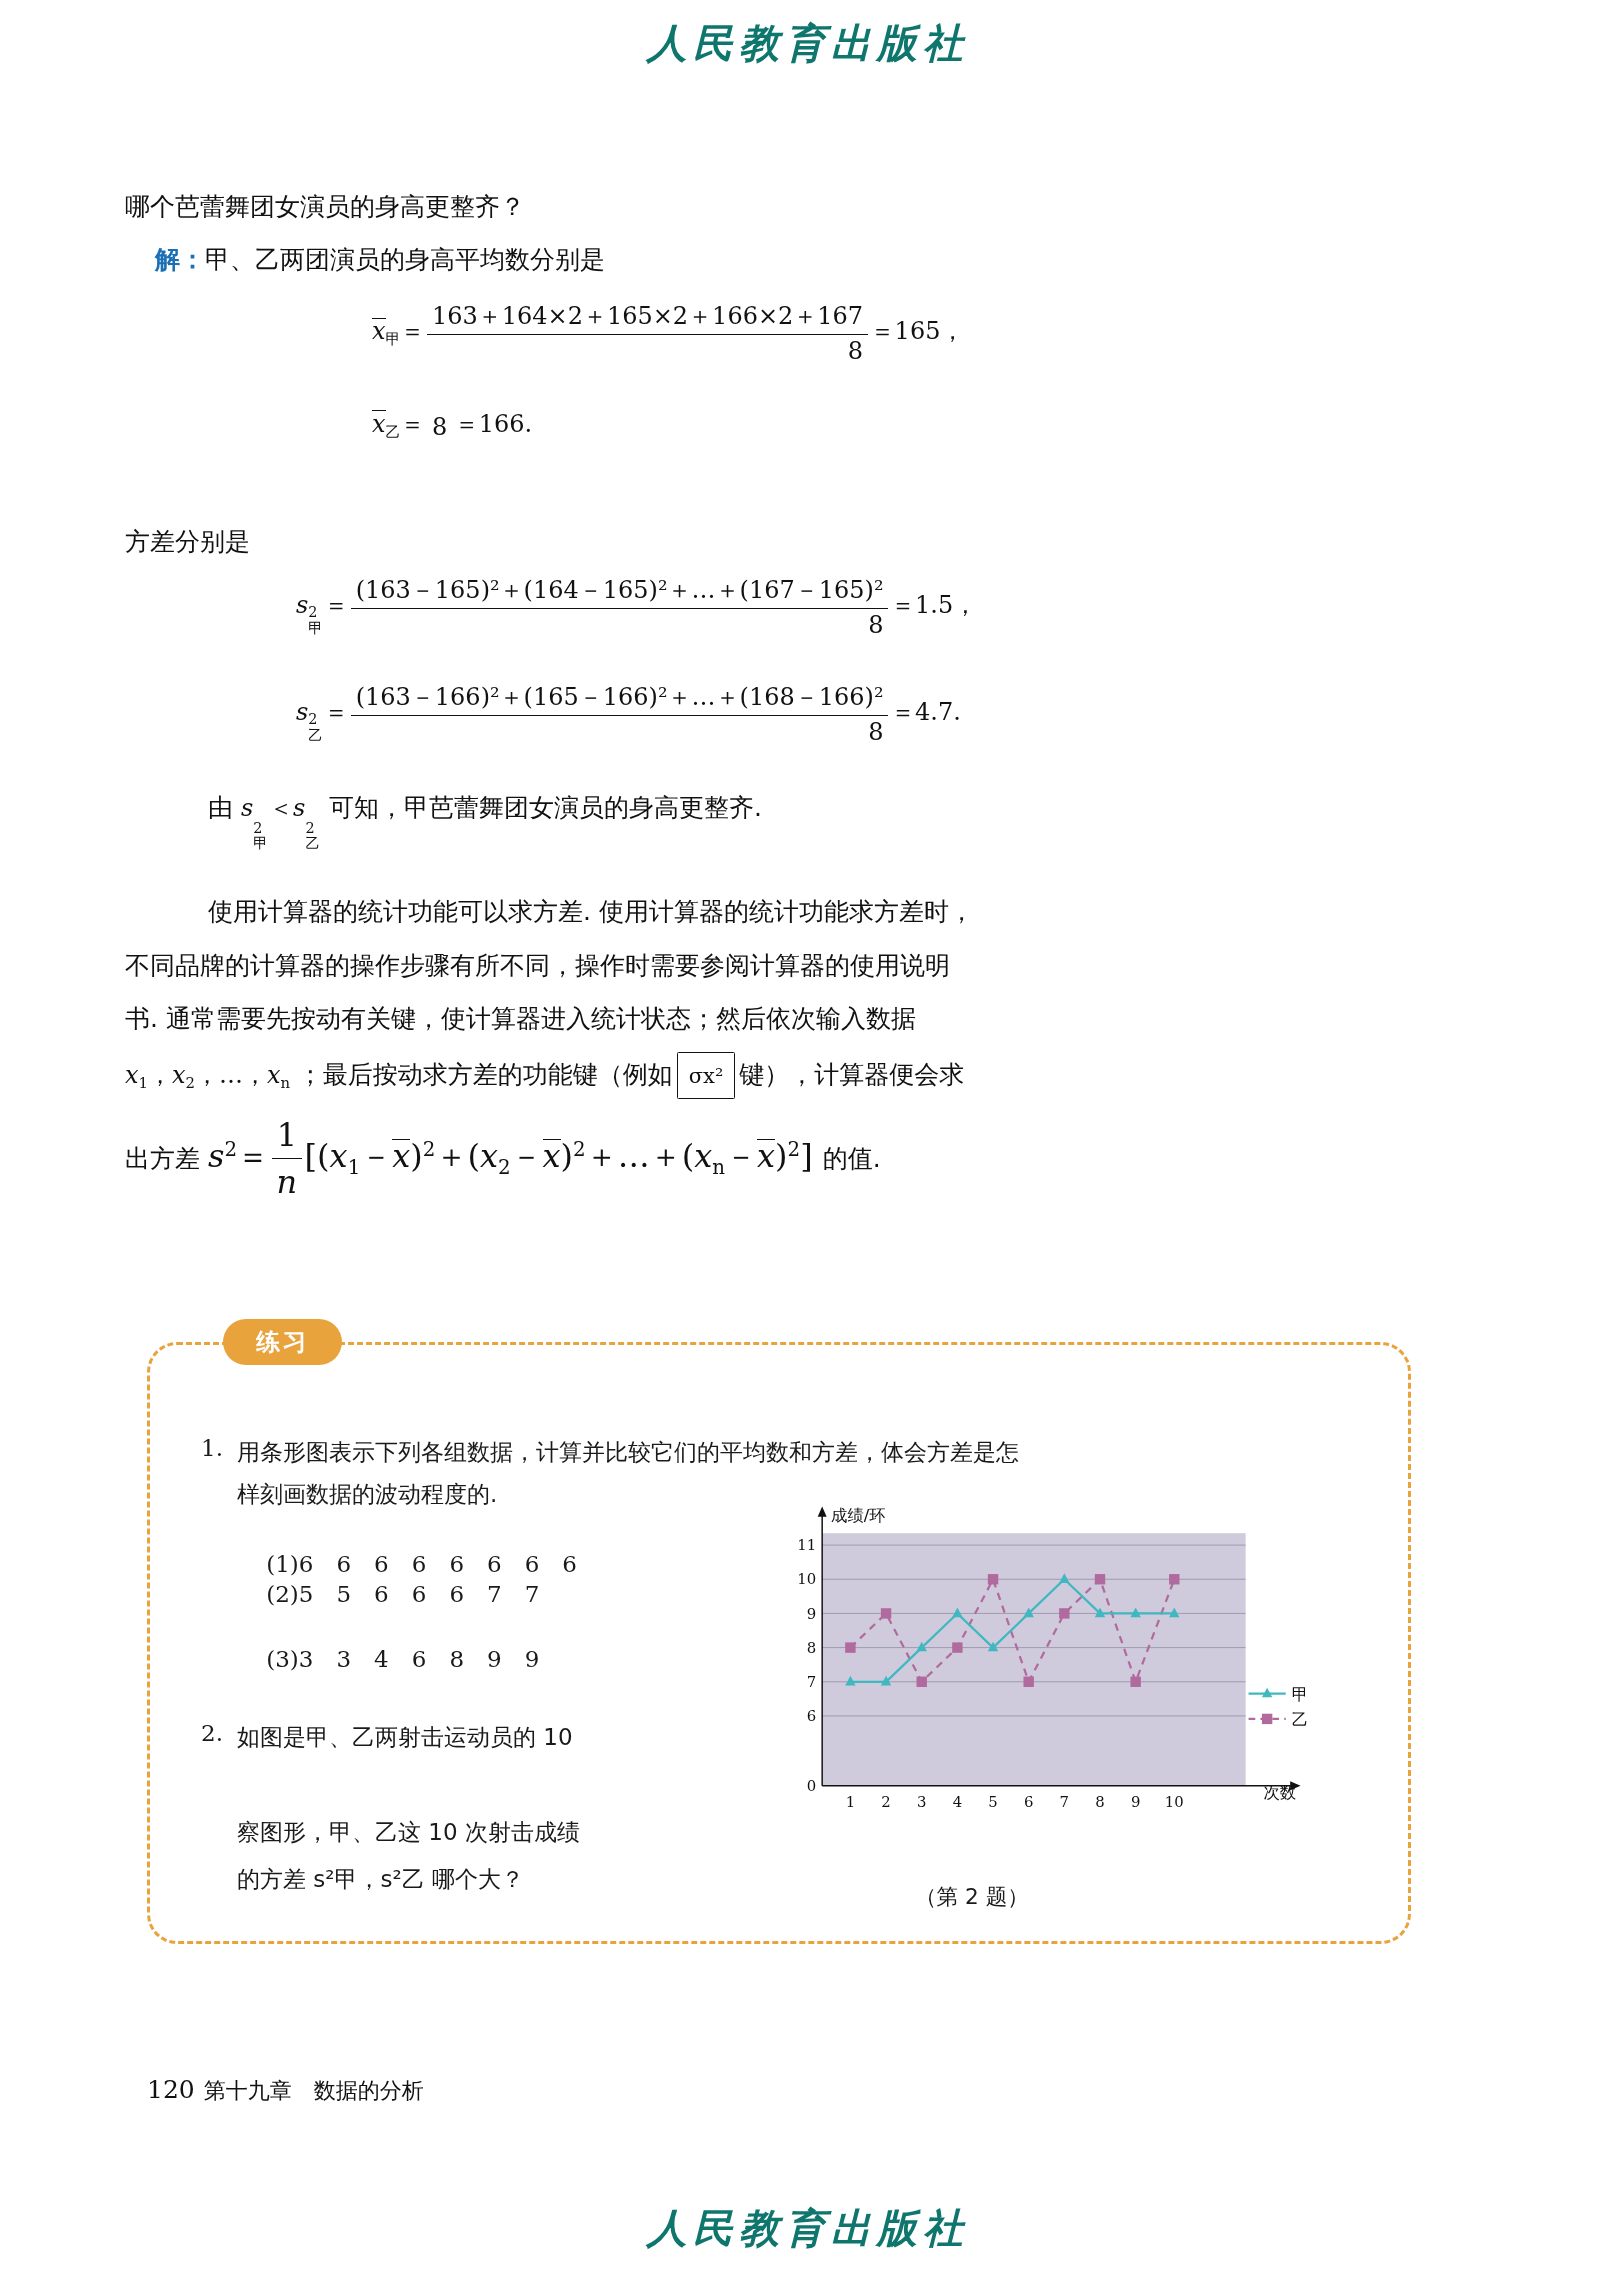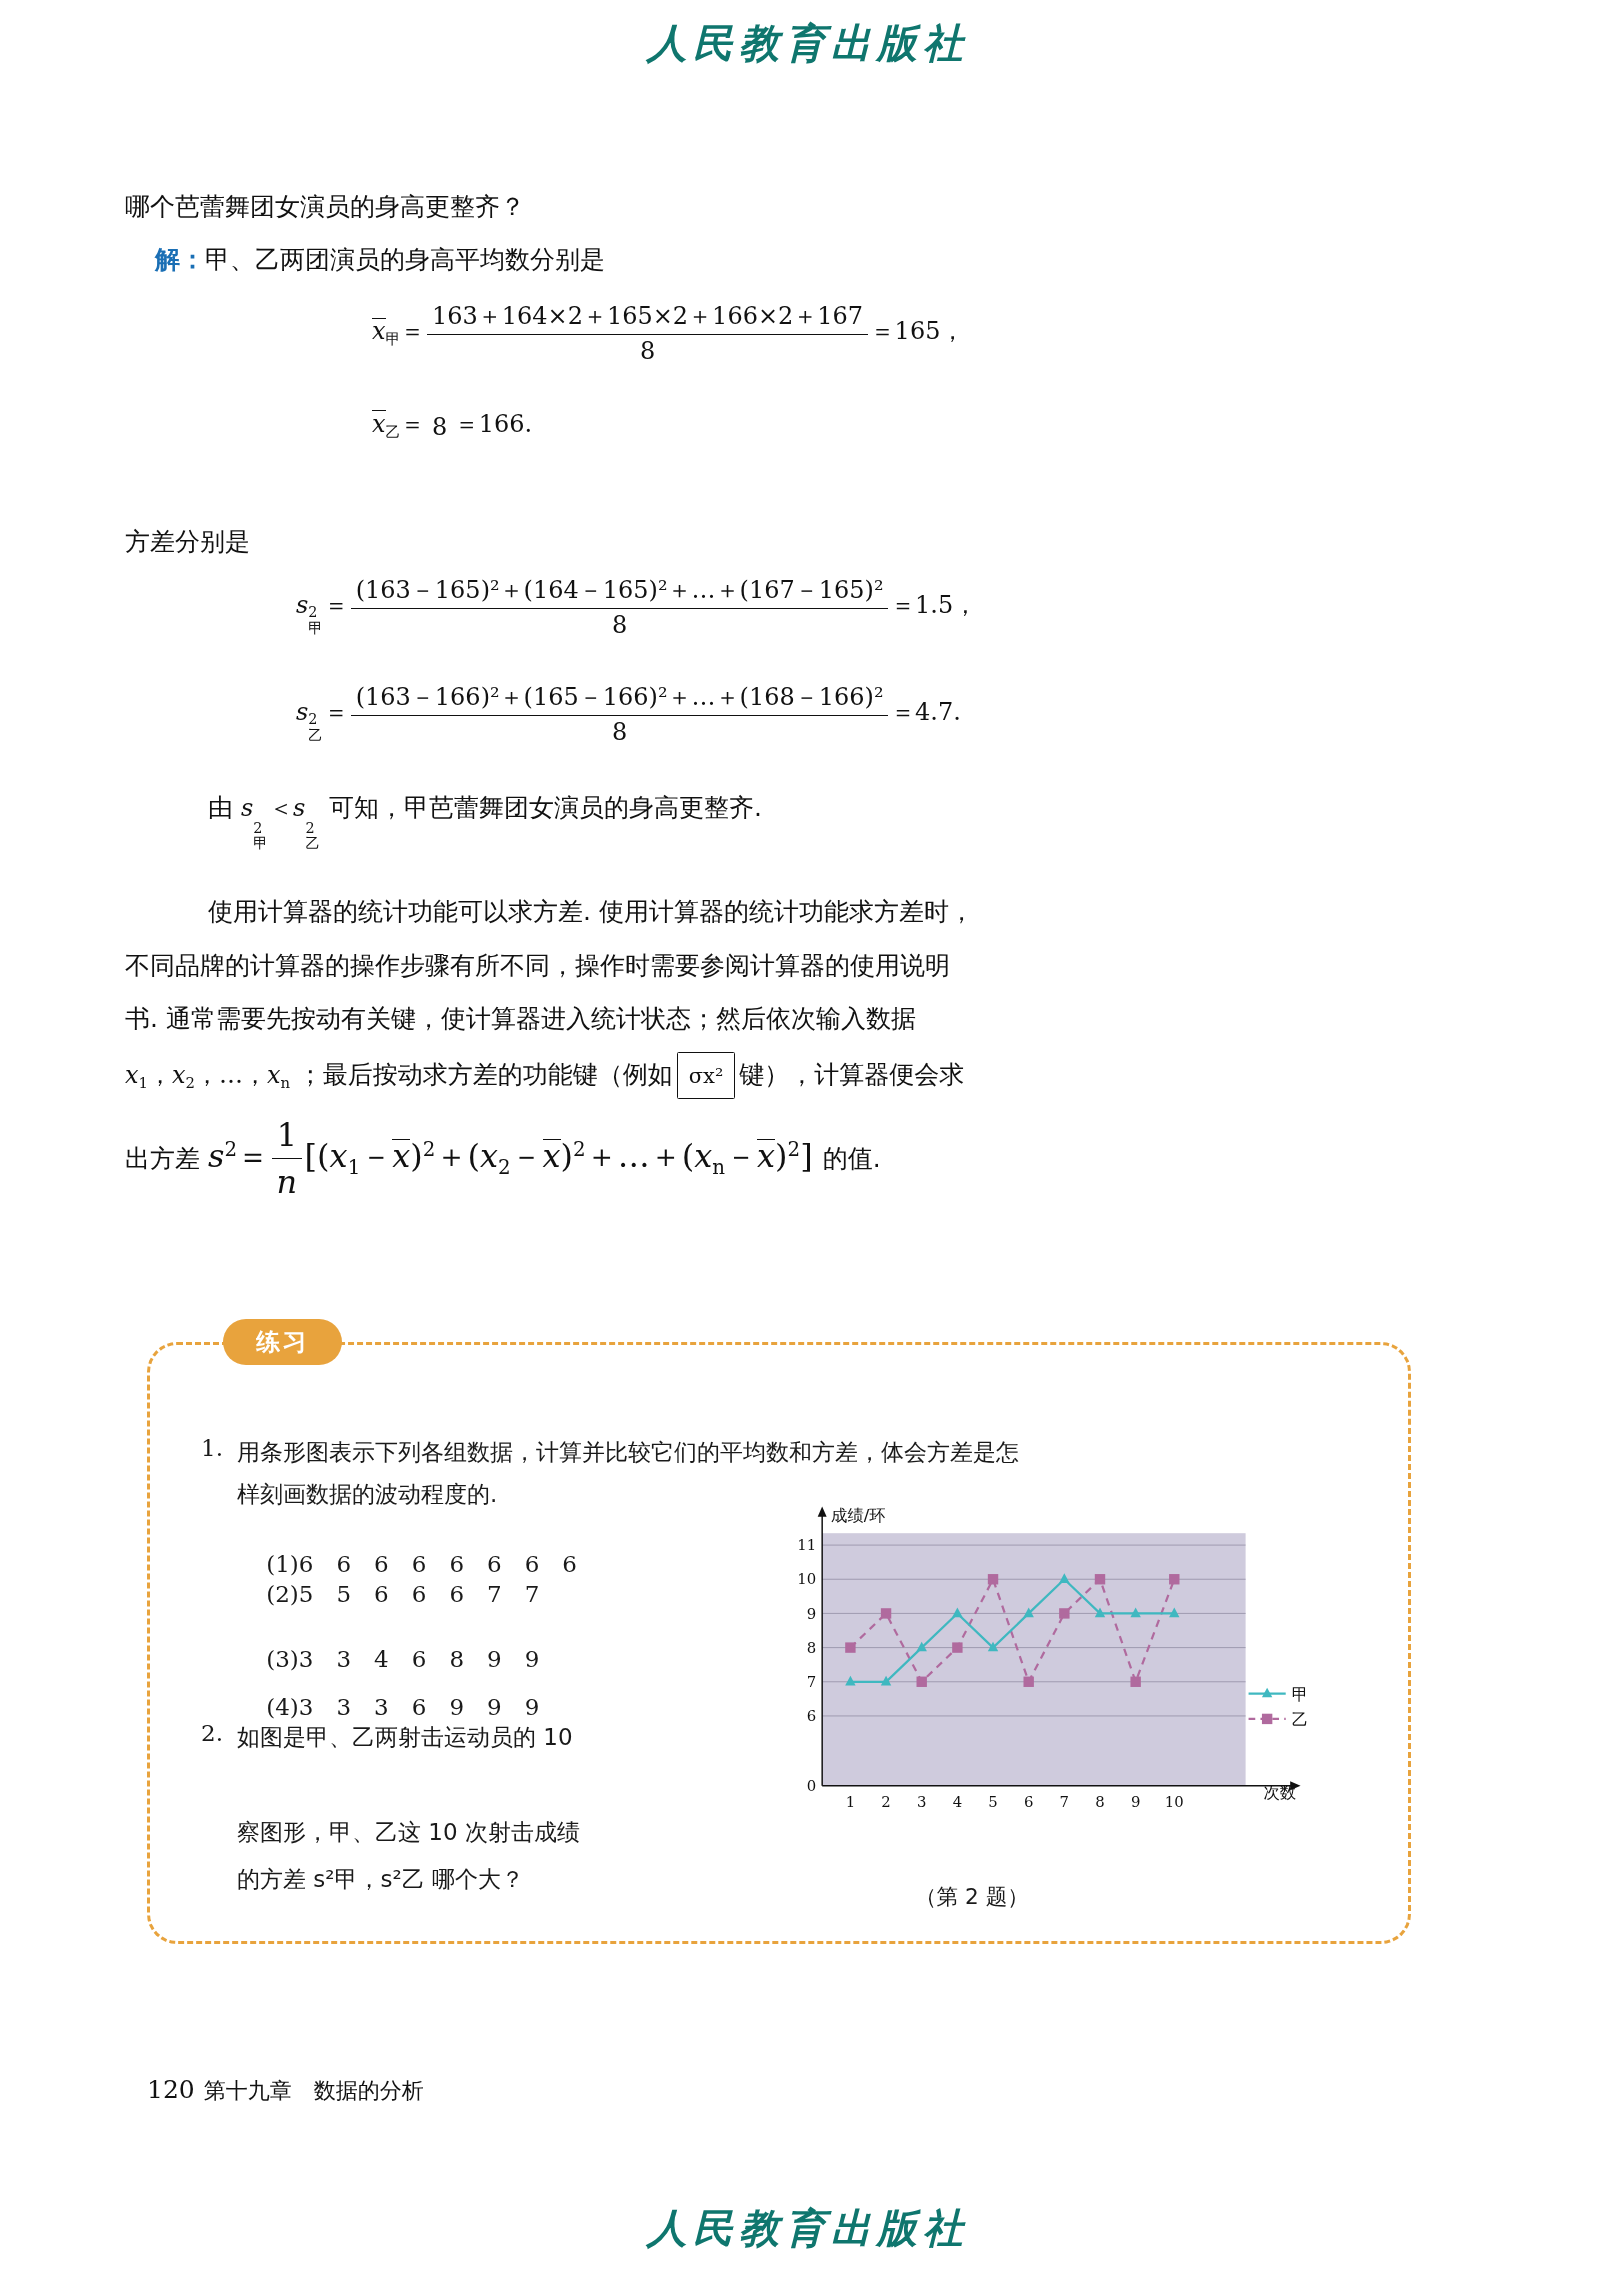"163＋164×2＋165×2＋166×2＋167" .frac { text-align: center -> right }
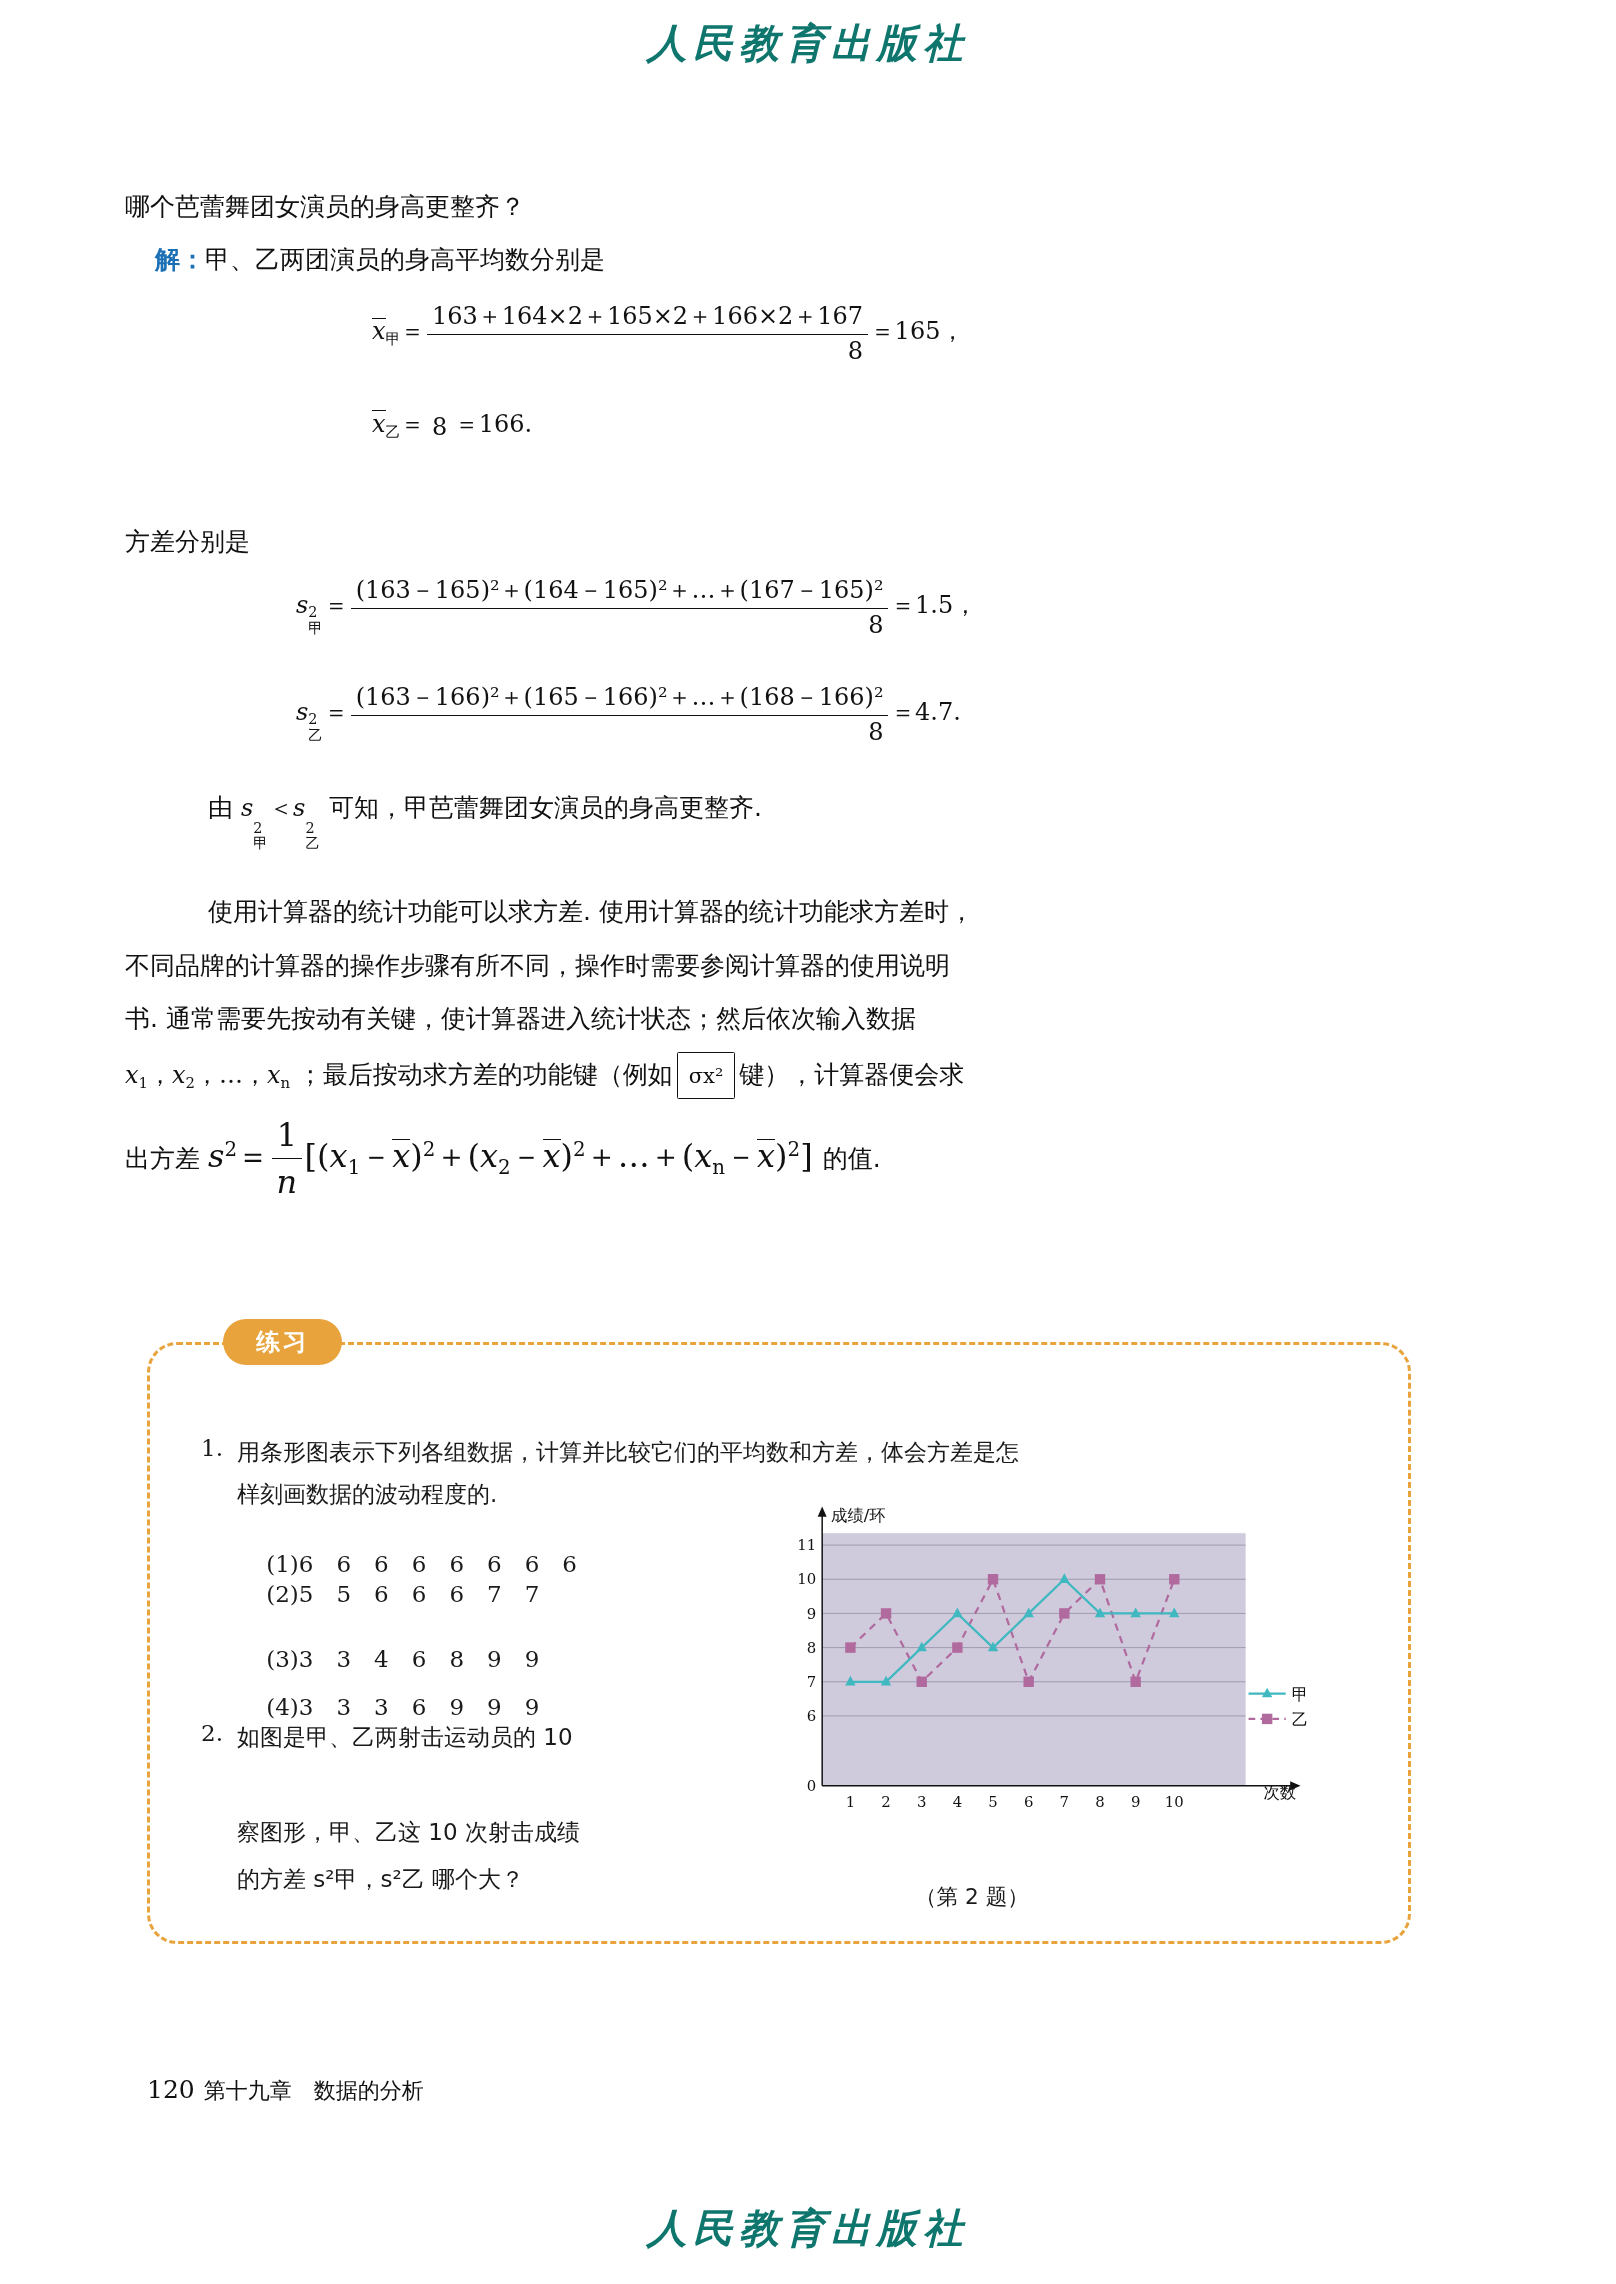"(4)3 3 3 6 9" div.data-row { html: <div> <span>(4)</span><span>3 3 3 6 9 9 9</span> </div> -> none }
